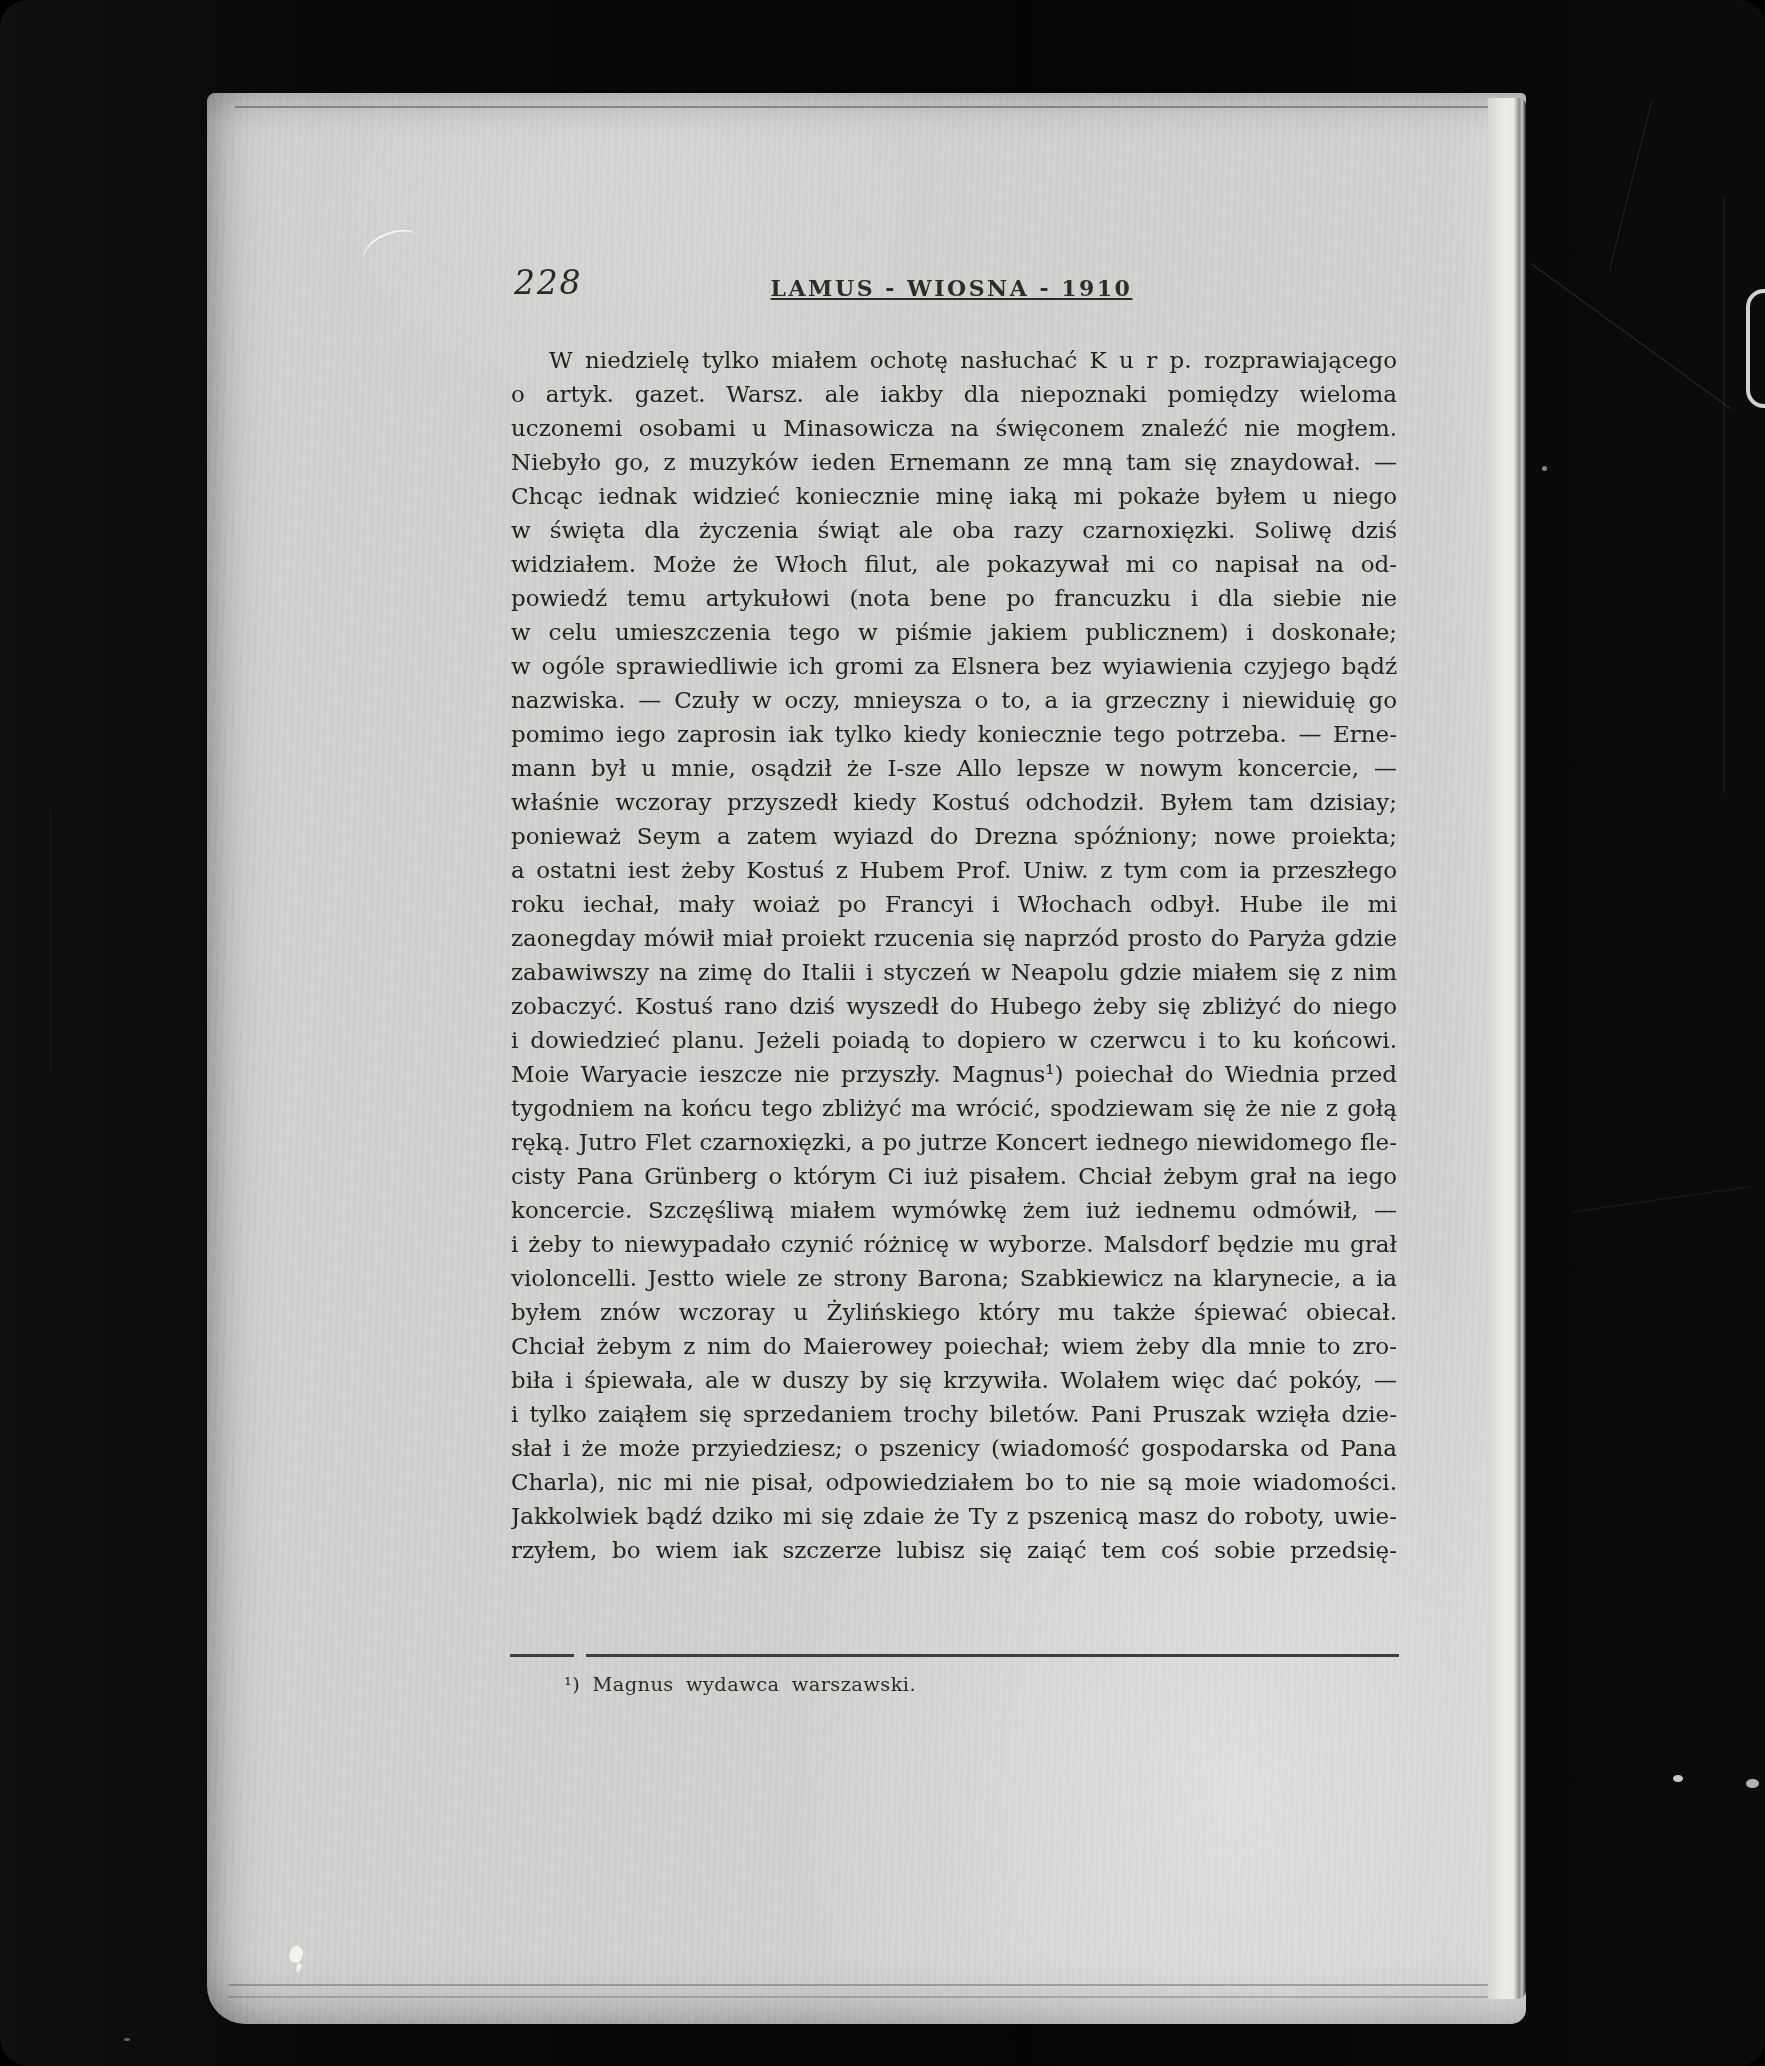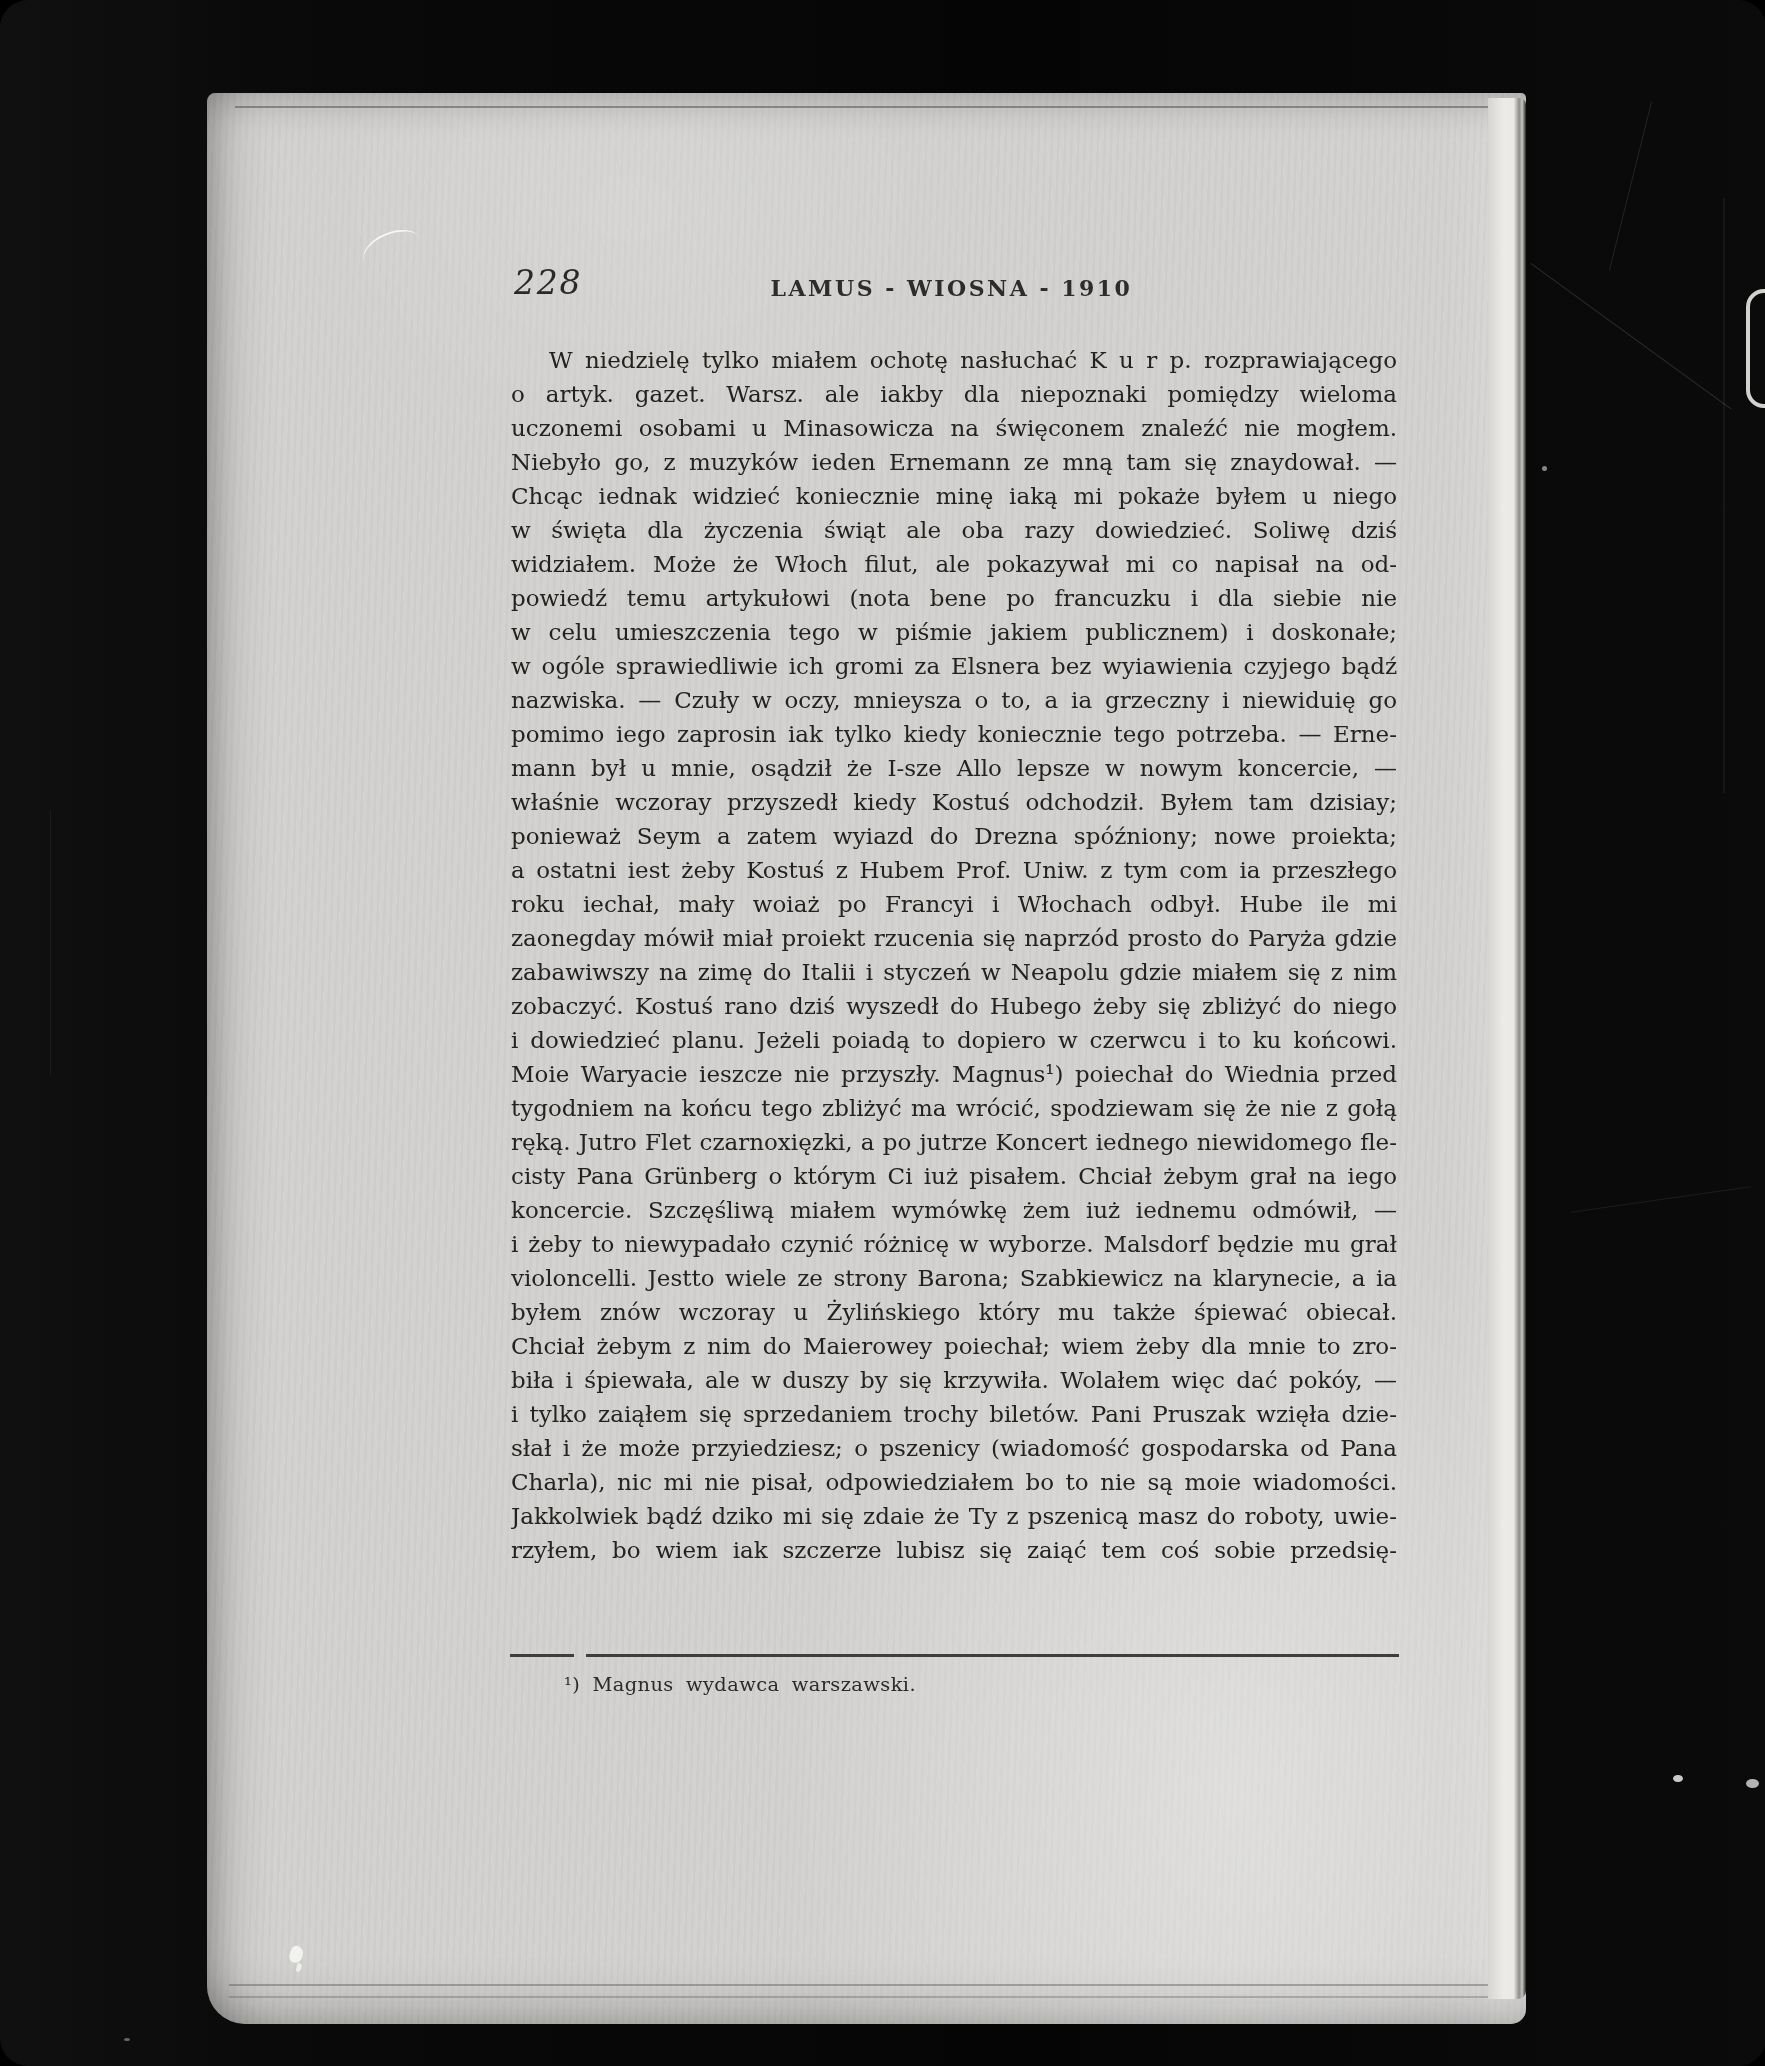"LAMUS - WIOSNA - 1910" .running-head { text-decoration: none -> underline }
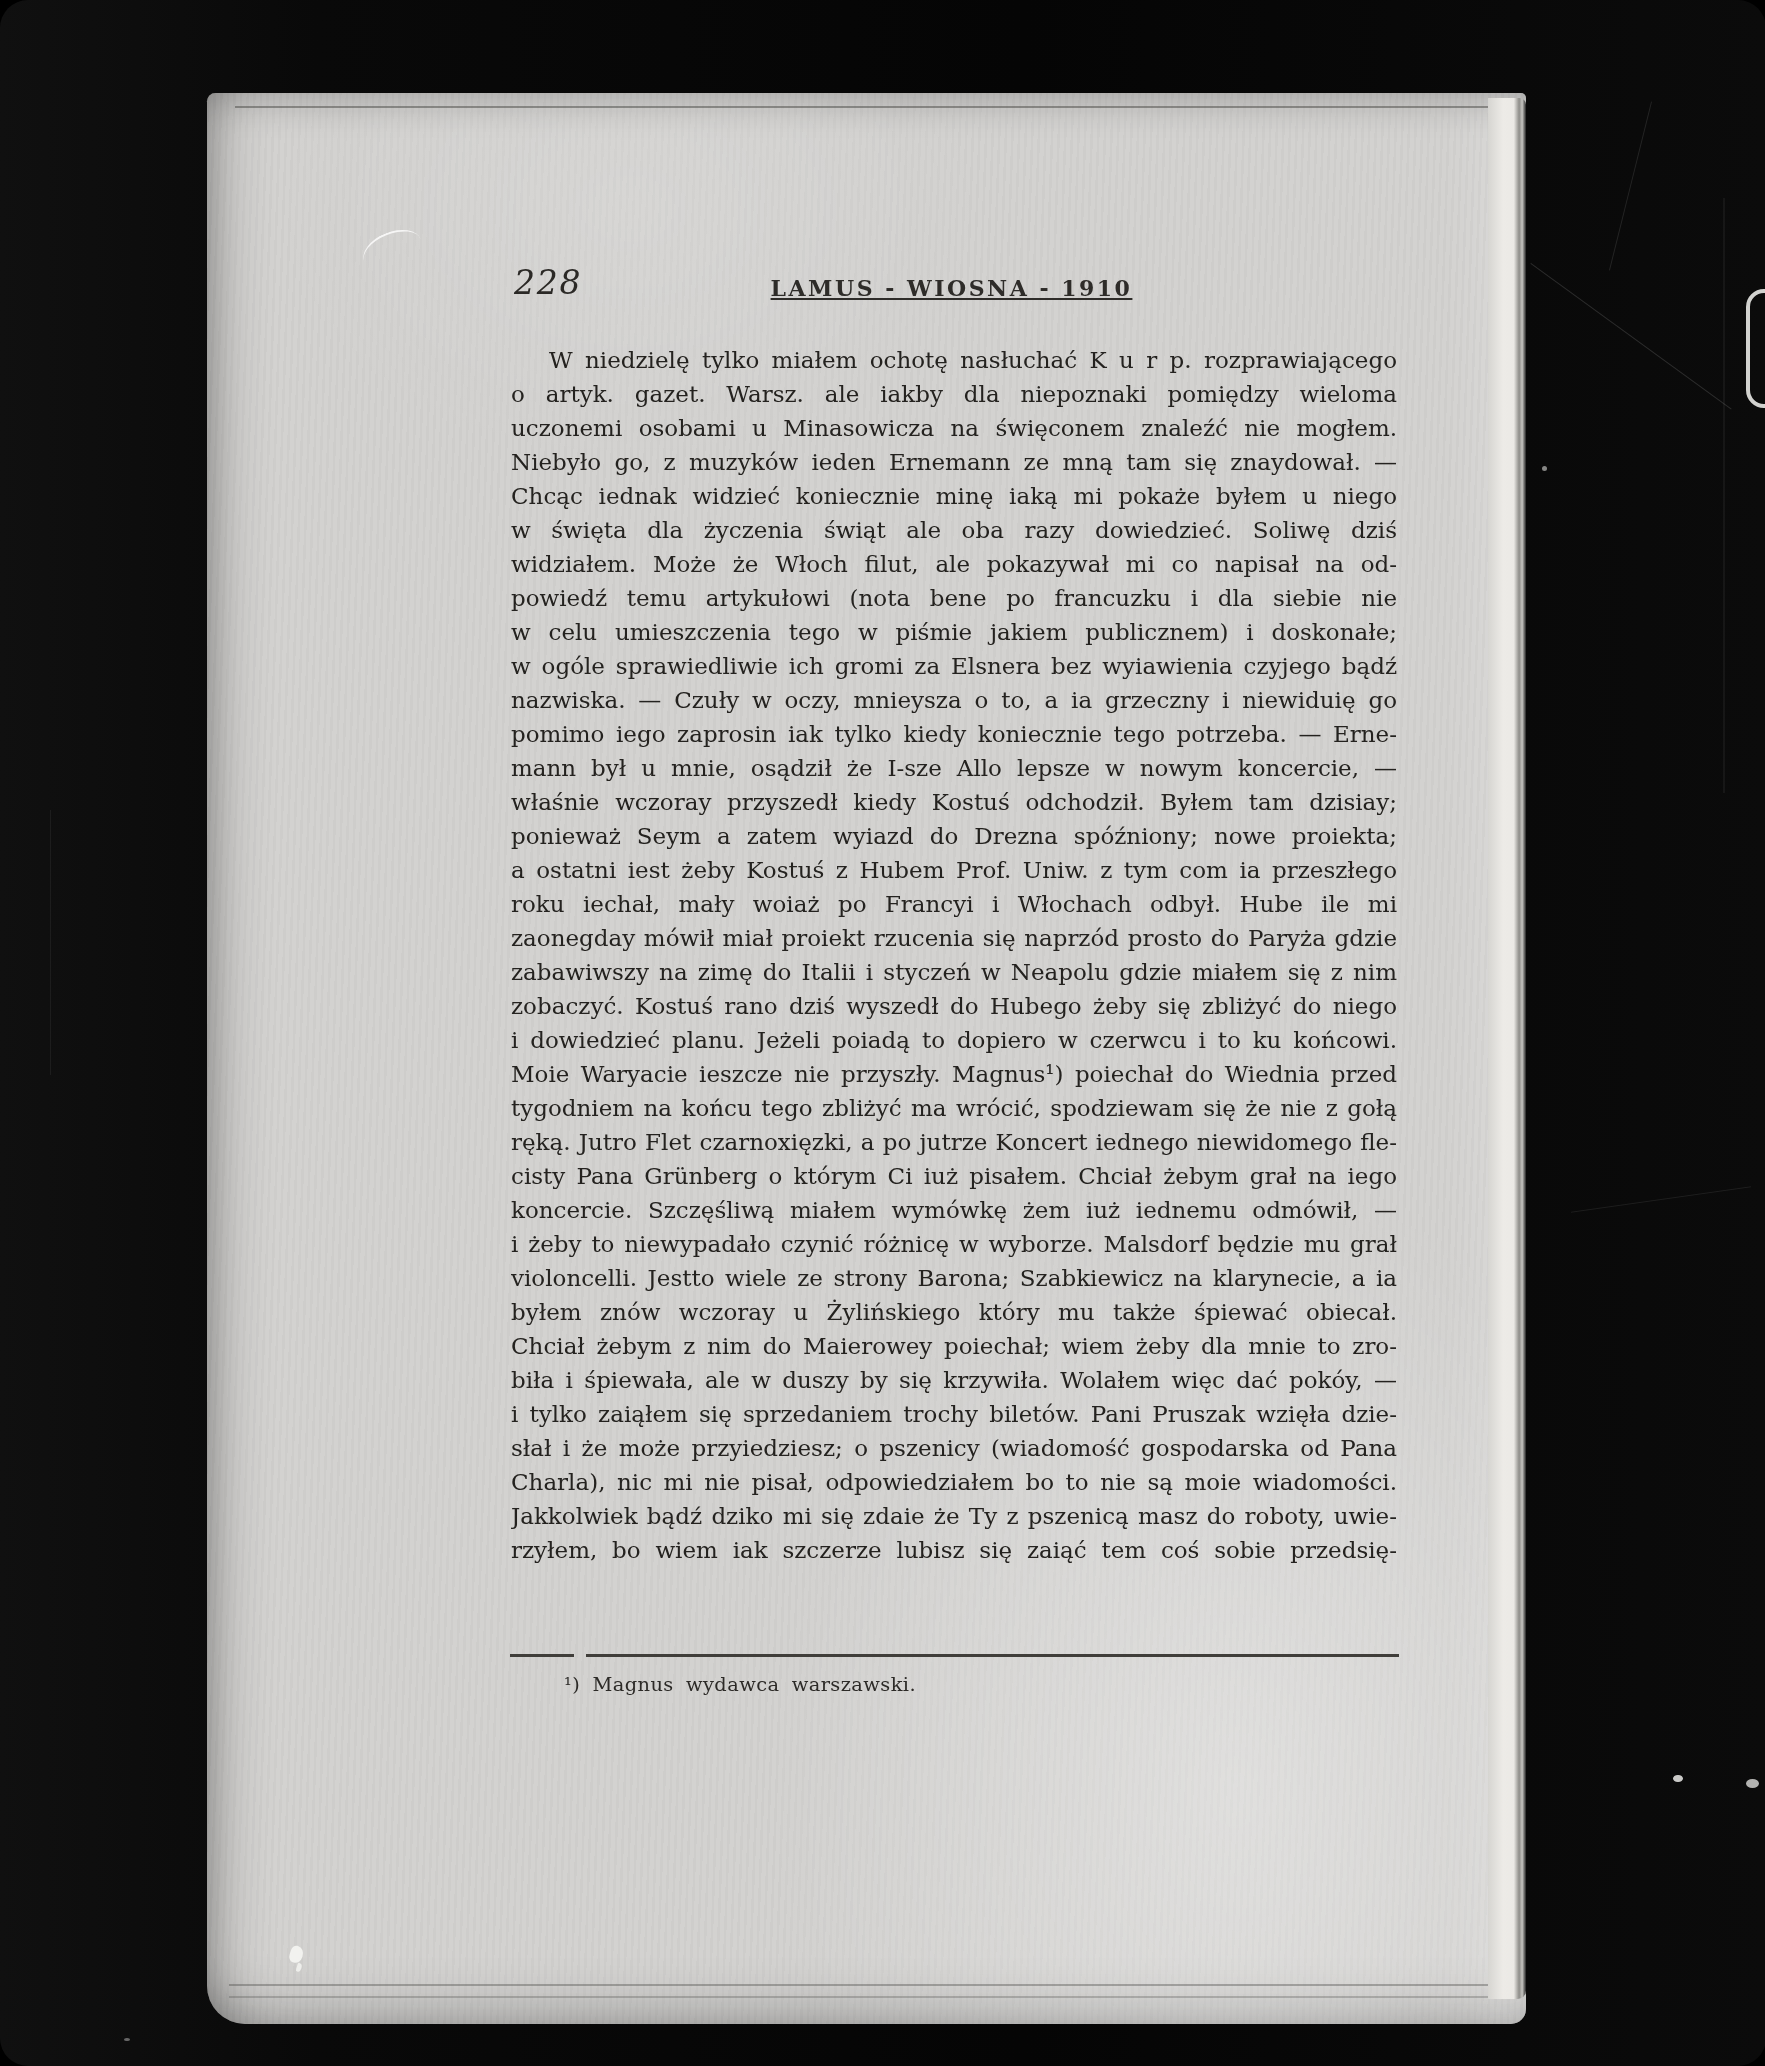"w święta dla życzenia świąt" div.tline { text: dowiedzieć -> czarnoxięzki }
